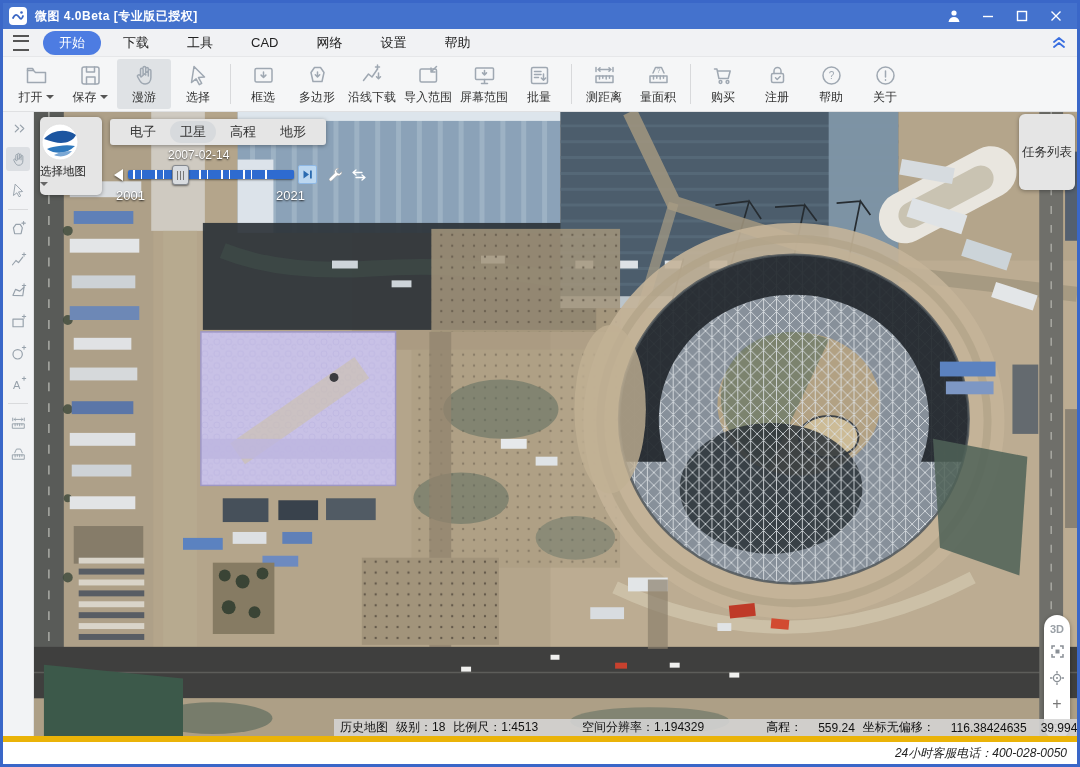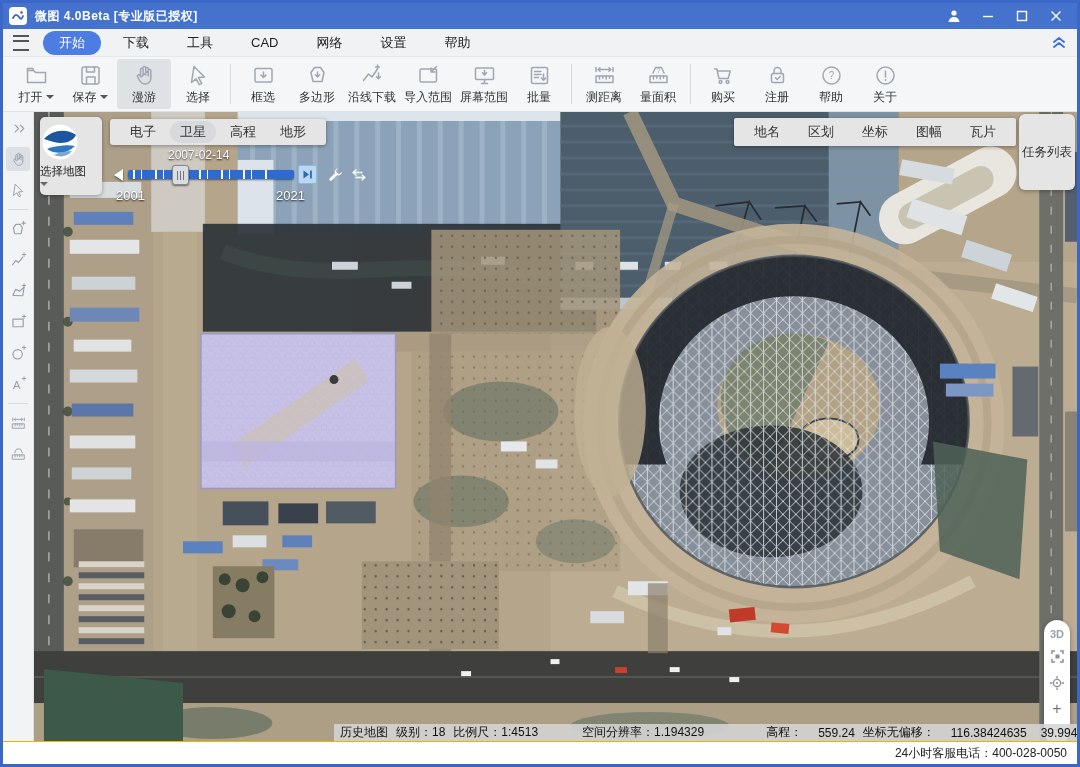"地名" div.ov { html: <div> <span>地名</span> <span>区划</span> <span>坐标</span> <span>图幅</span> <span>瓦片</span> </div> -> none }
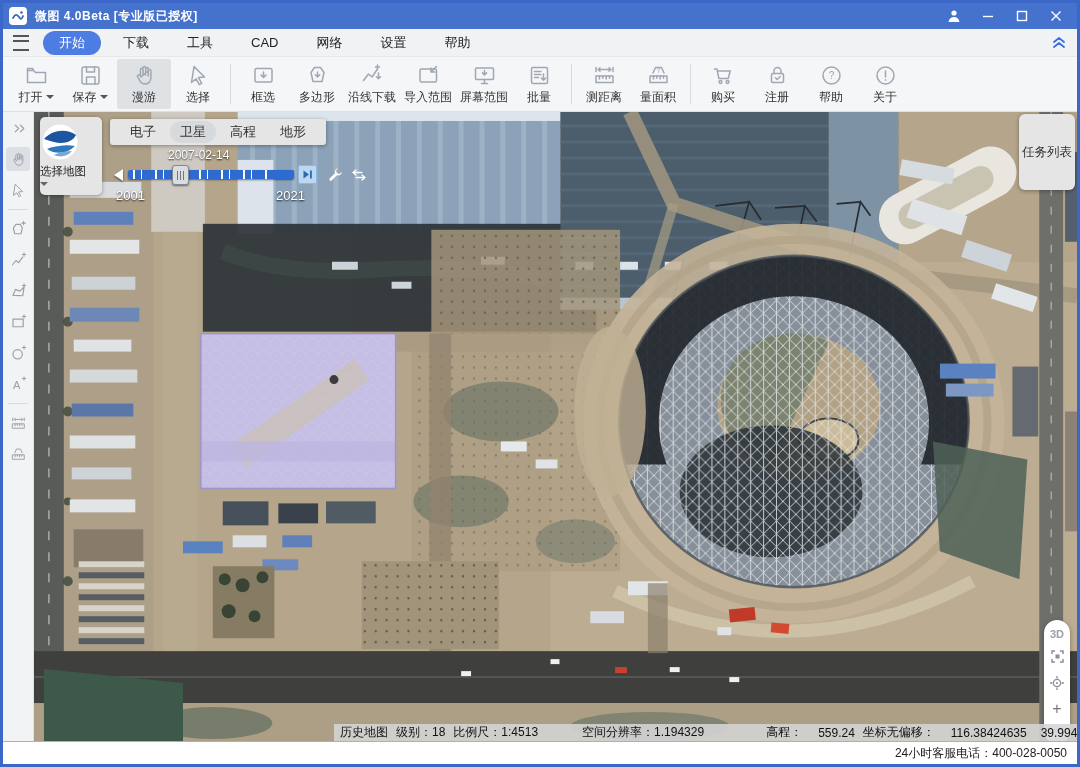"24小时客服电话：400-028-0050" .footer { border-top: 1px solid #eab308 -> 6px solid #eab308; font-style: none -> italic }
